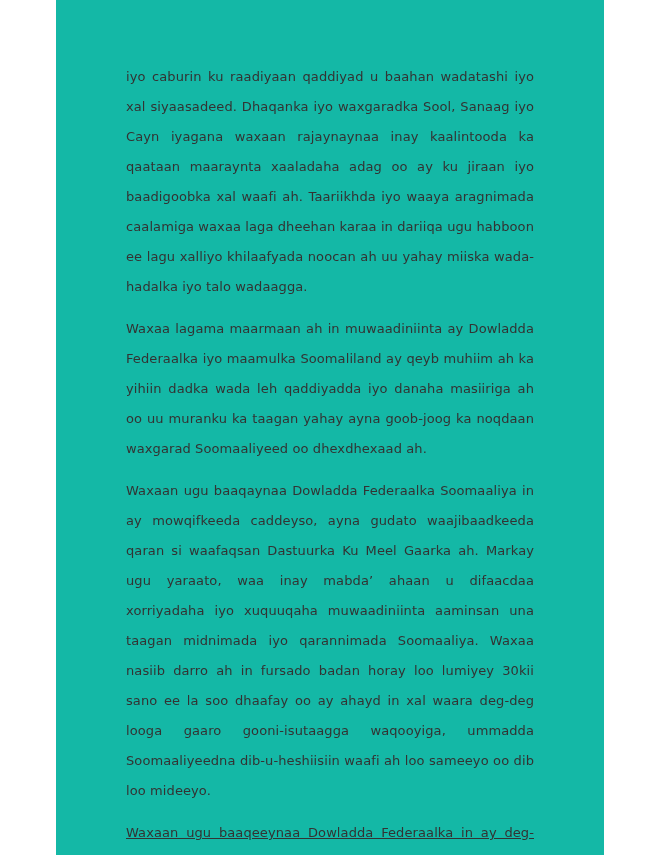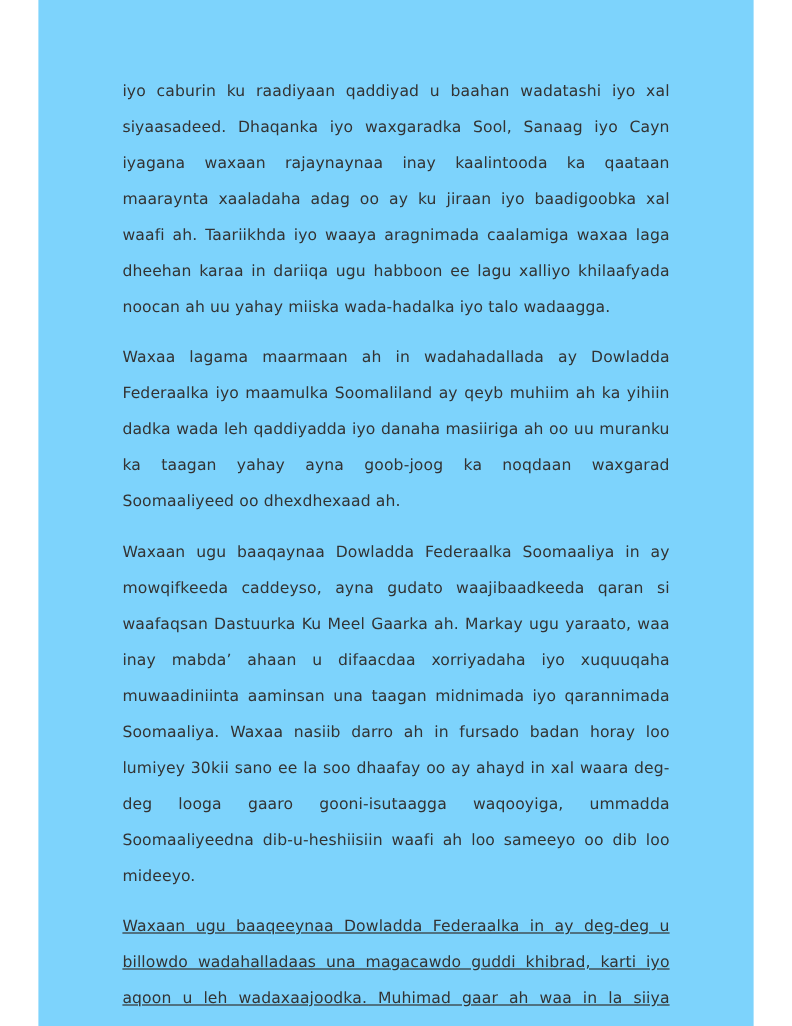"iyo caburin ku raadiyaan qaddiyad" .doc-page { background: #7dd3fc -> #14b8a6; width: 596px -> 548px }
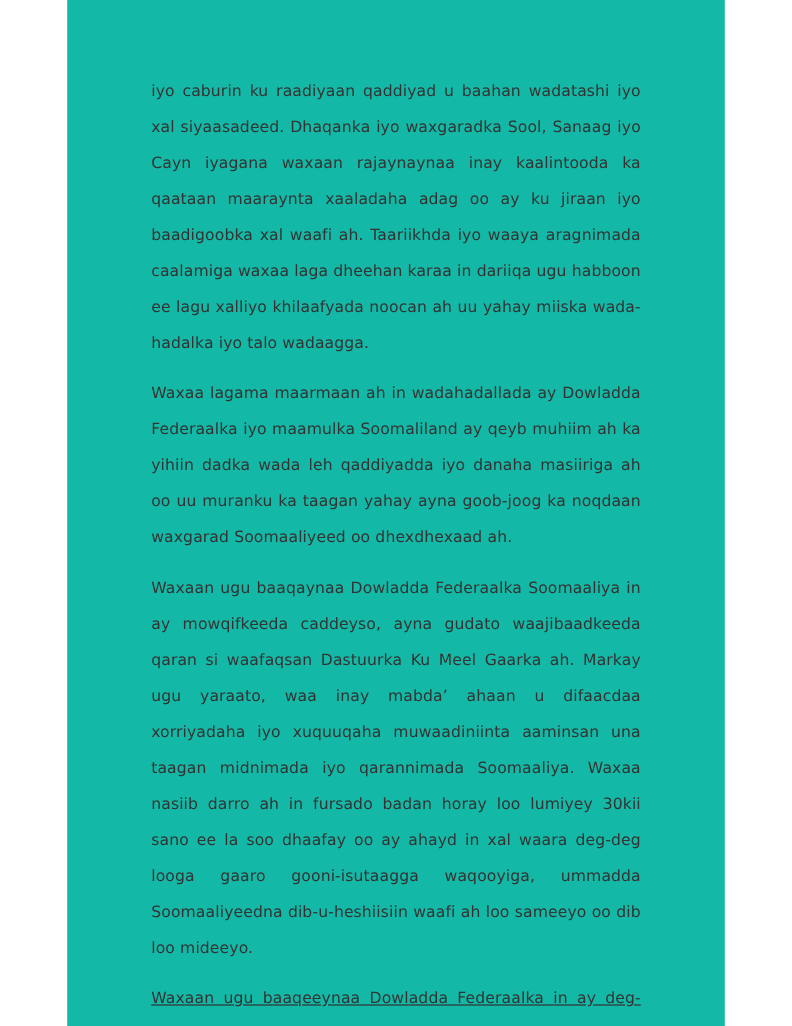"Waxaa lagama maarmaan ah in" p.doc-paragraph { text: wadahadallada -> muwaadiniinta }
